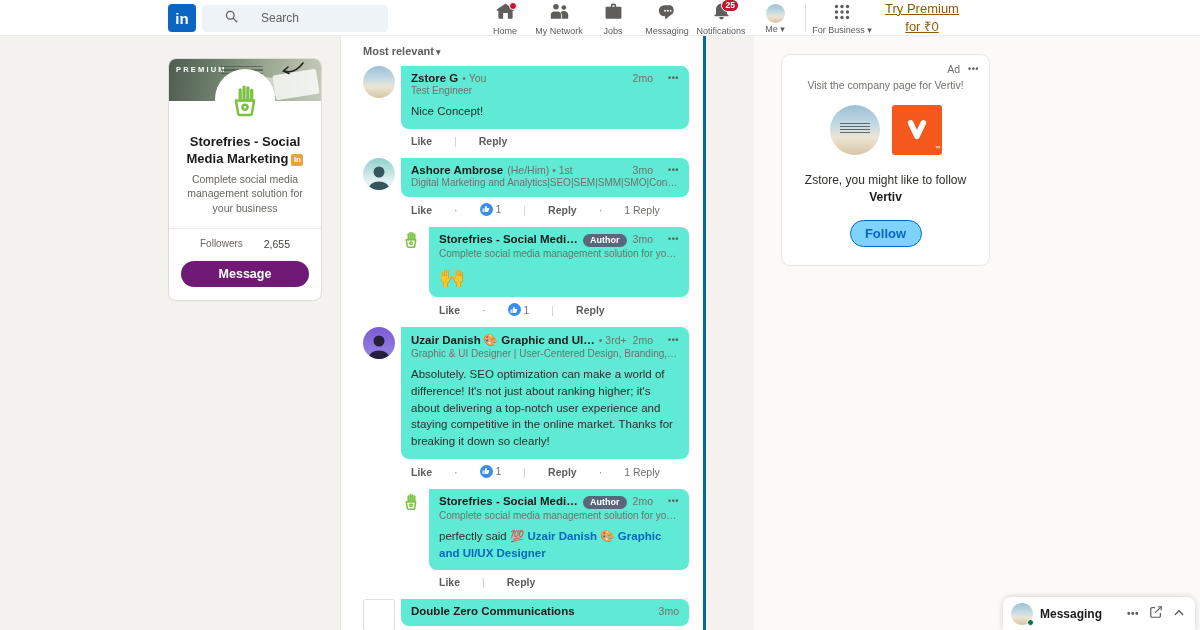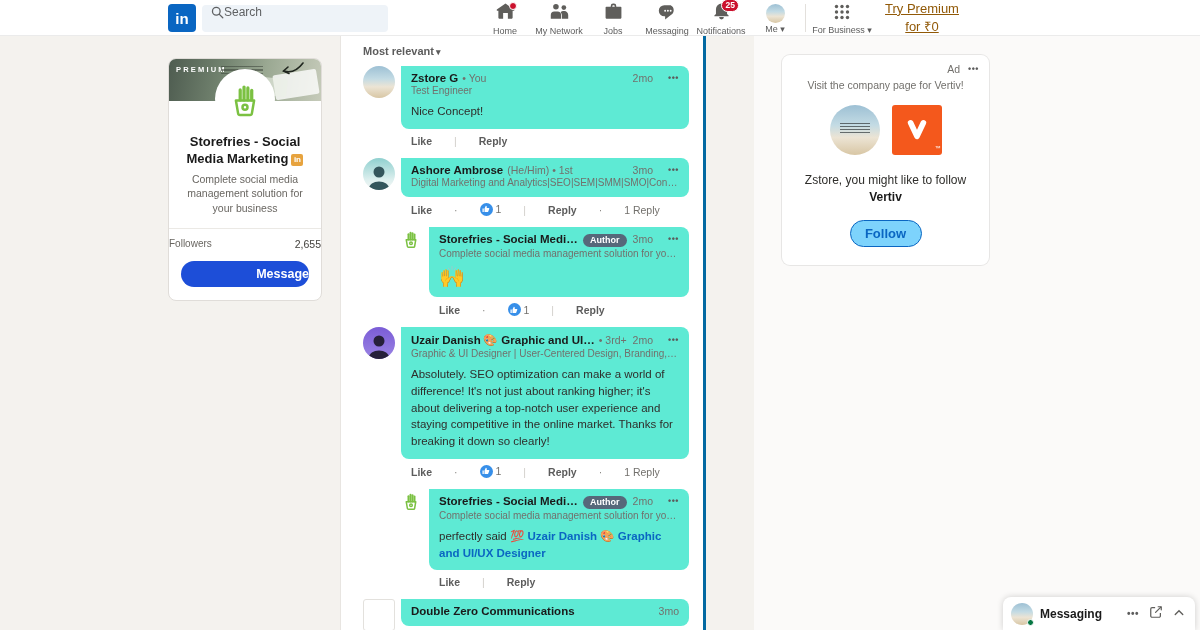"Search" .searchbox { align-items: none -> center; gap: 0 -> 23px; padding: 0 9px -> 0 23px }
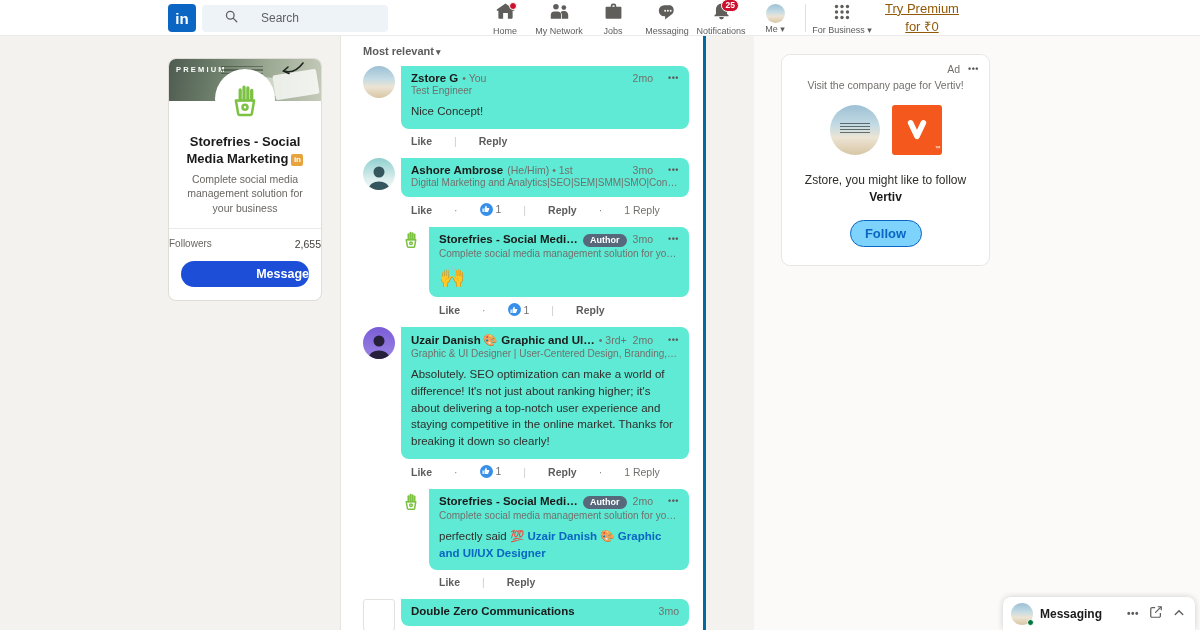"Followers" .followers-row { padding: 9px 0 6px -> 9px 31px 6px }
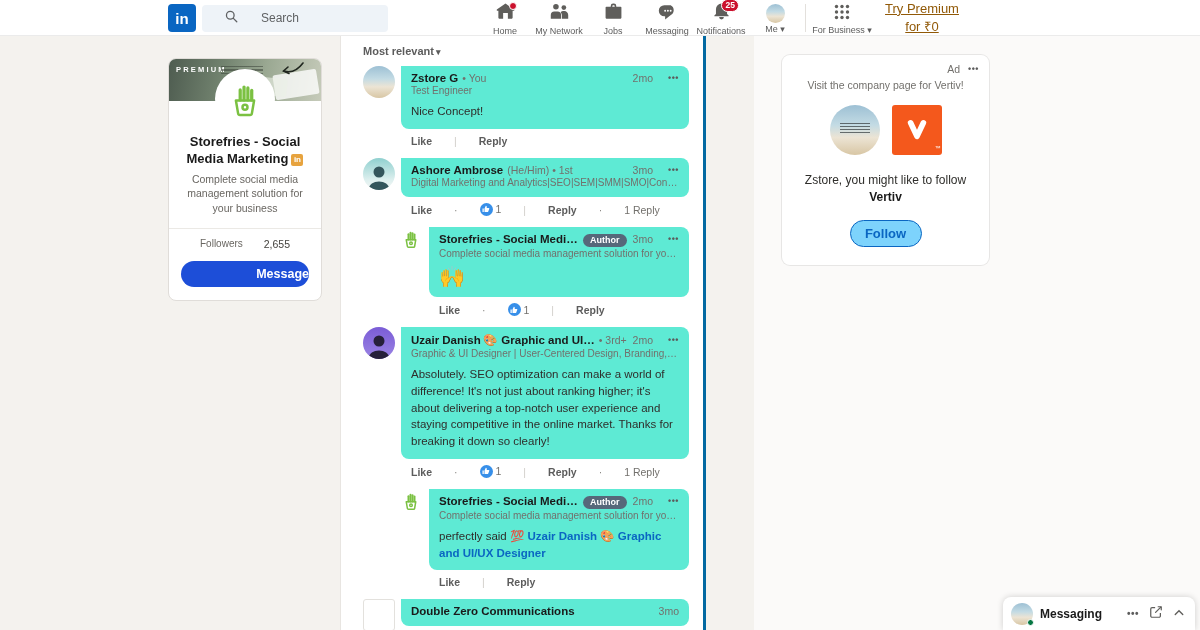"Message" .message-btn { background: #1d4ed8 -> #701a75; text-align: right -> none }
